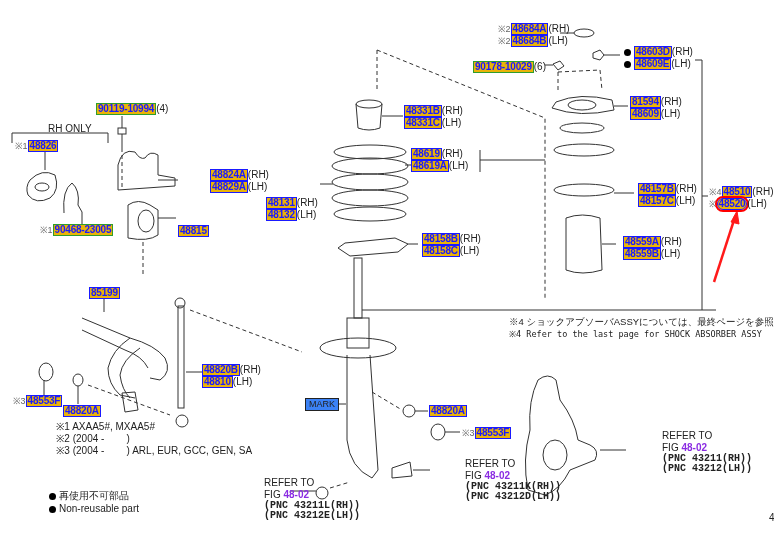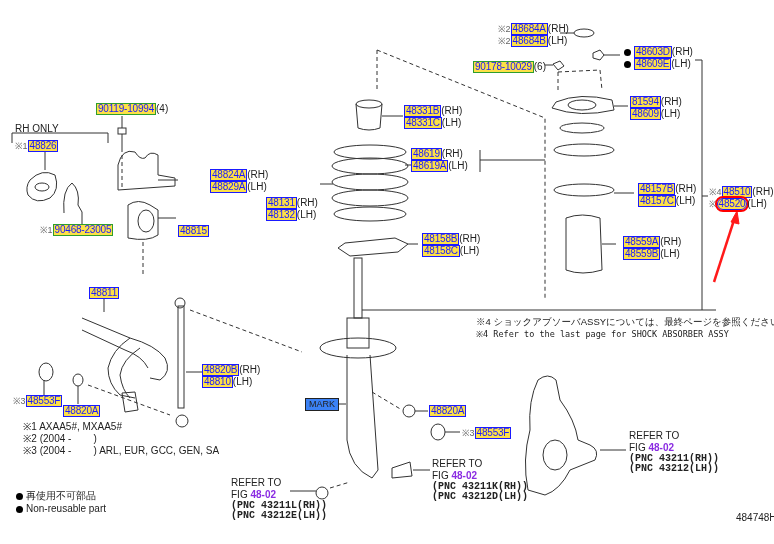"48684A" .pn { background: #fde047 -> #eab308; font-weight: normal -> bold }
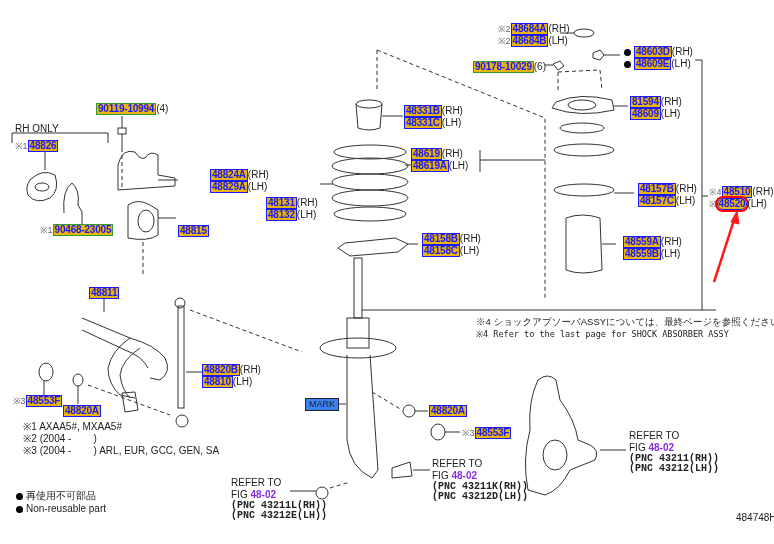"RH ONLY" .txt { margin-left: none -> 33px }
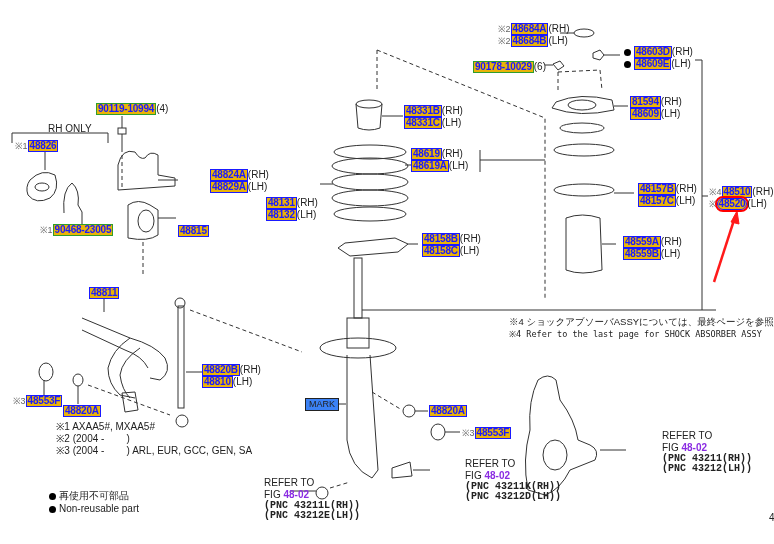"48811" span.pn { text: 48811 -> 85199 }
